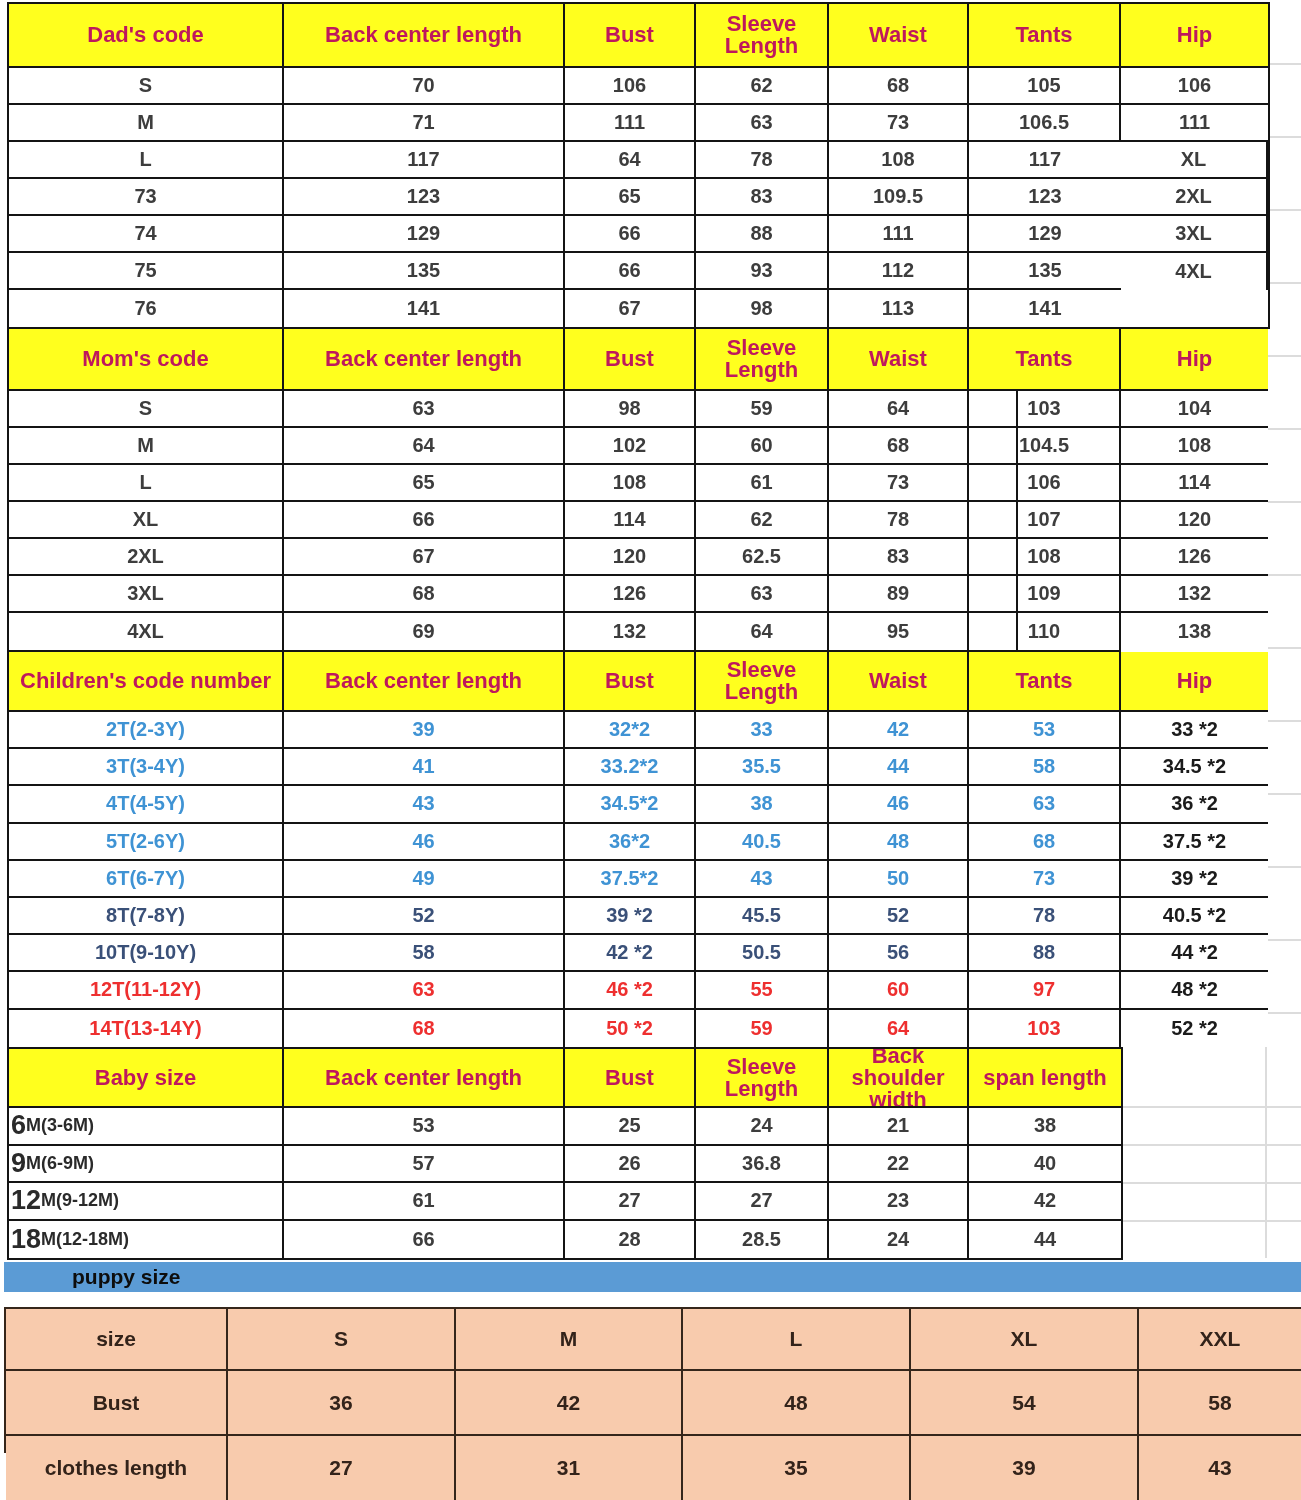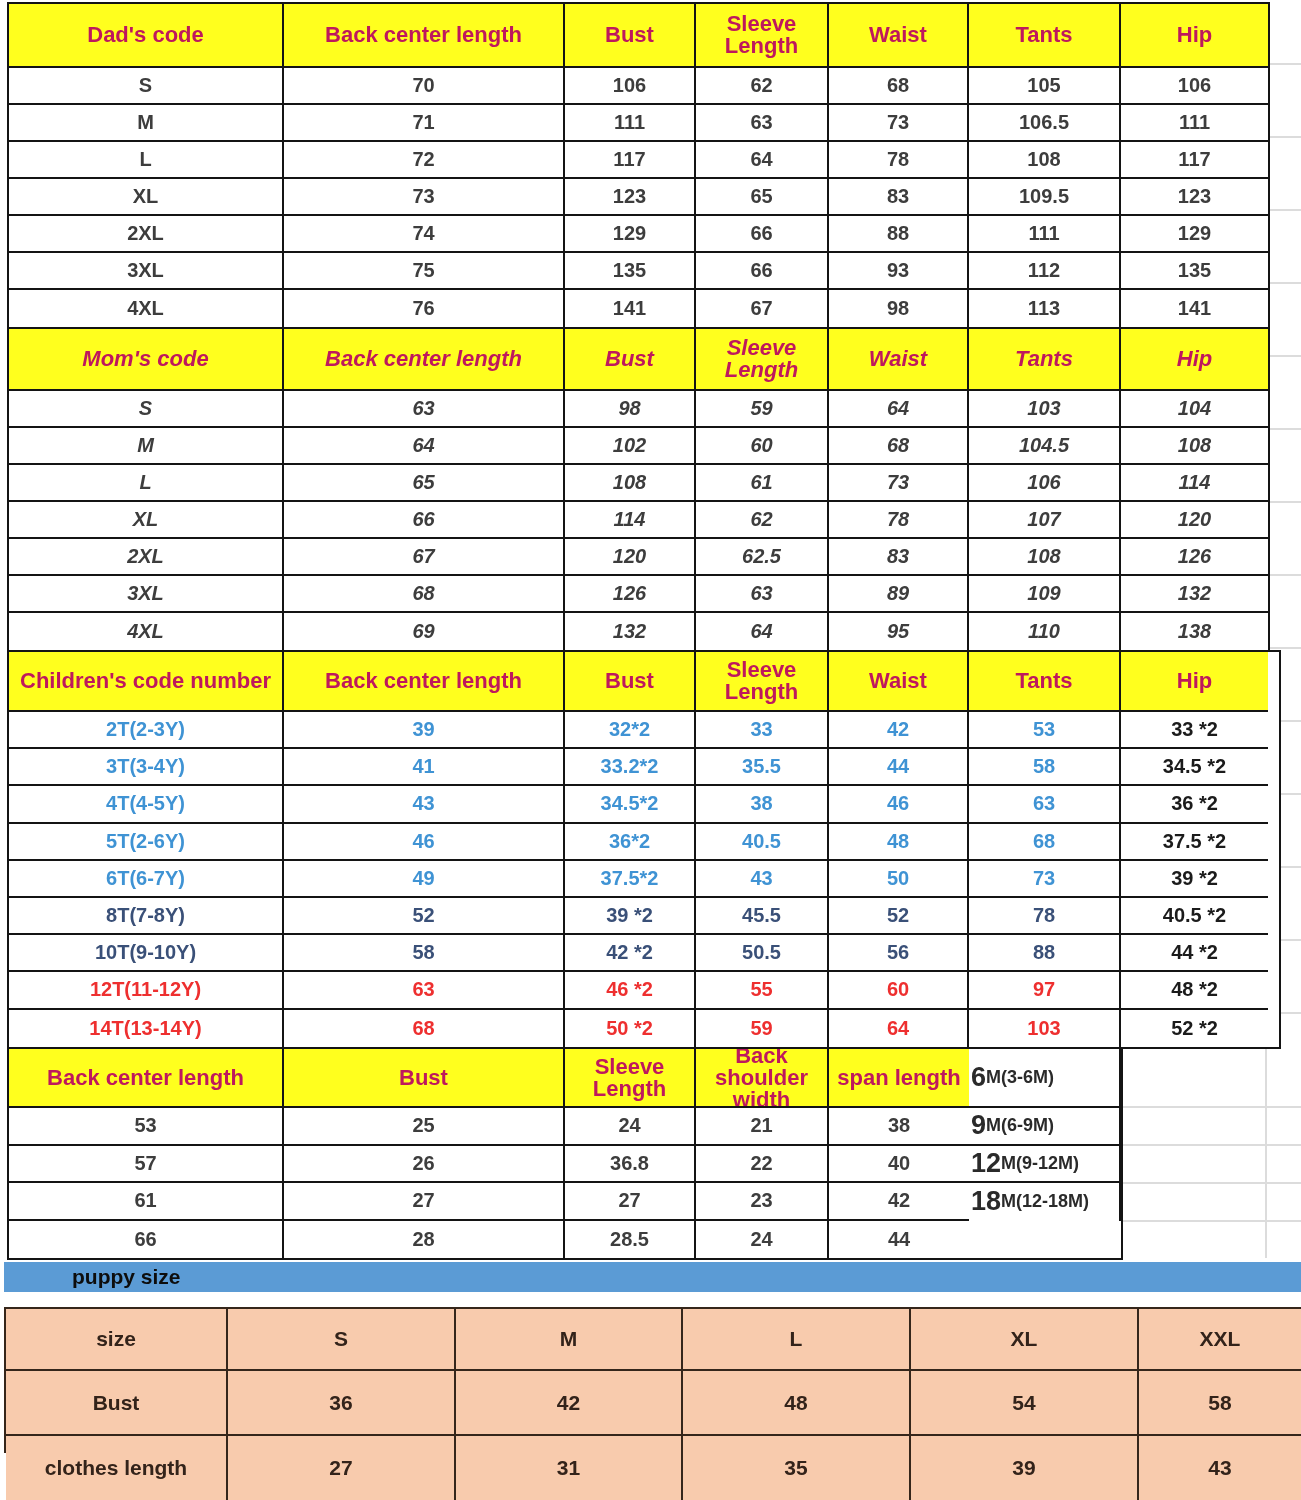"72" div.cell { html: <div>72</div> -> none }
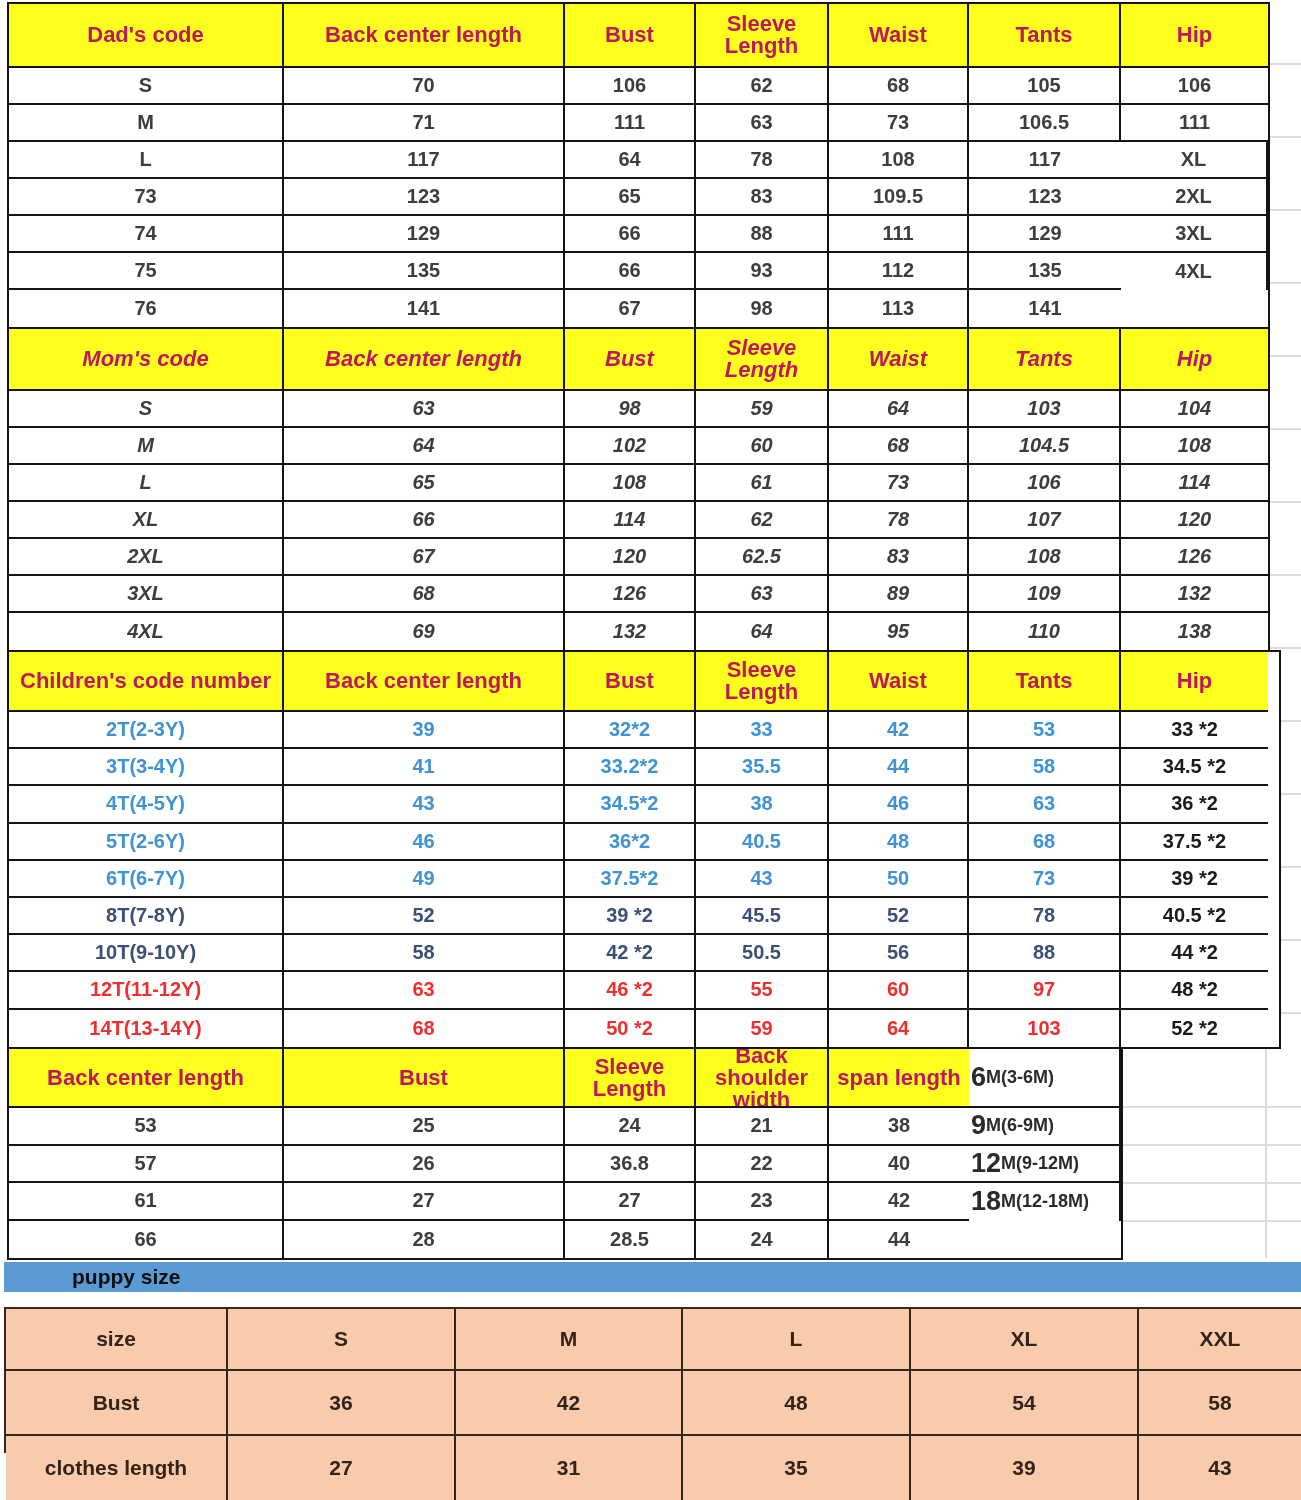"Mom's code" div.sheet-table { font-style: italic -> none; width: 1263px -> 1011px }
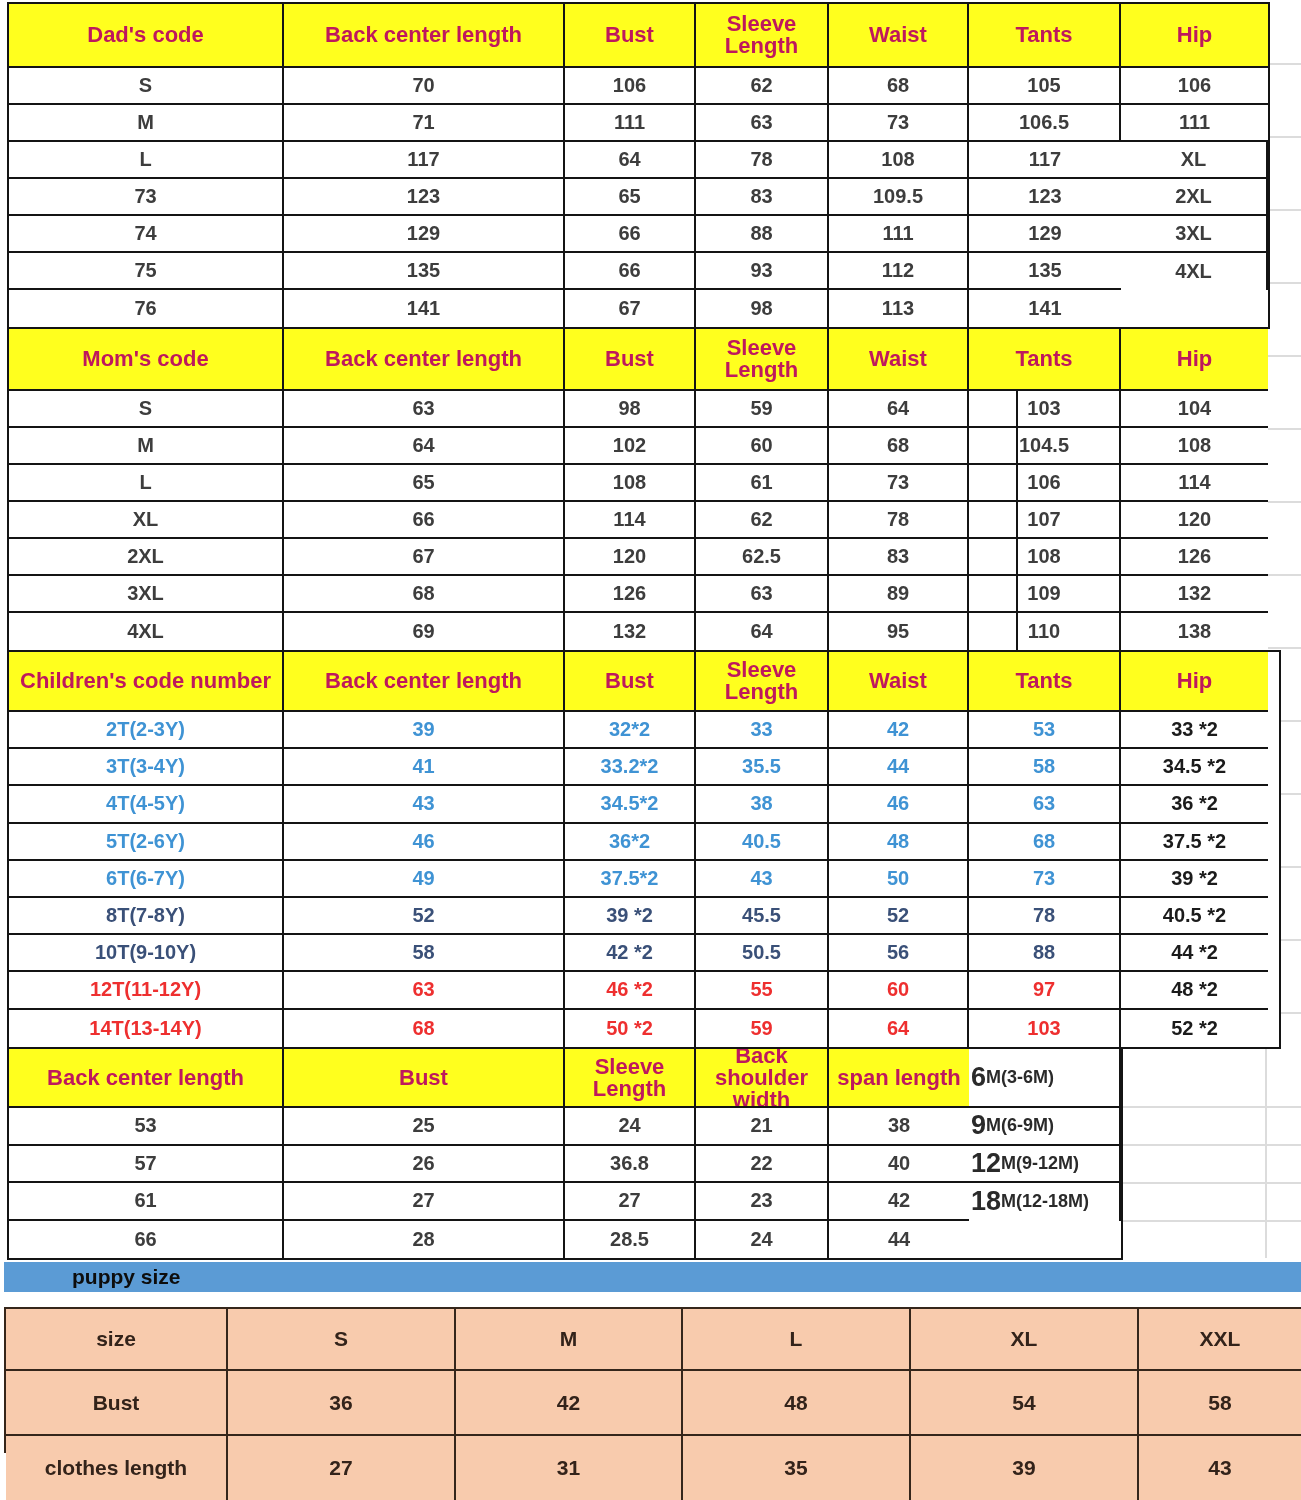"Children's code number" div.sheet-table { width: 1274px -> 1114px }
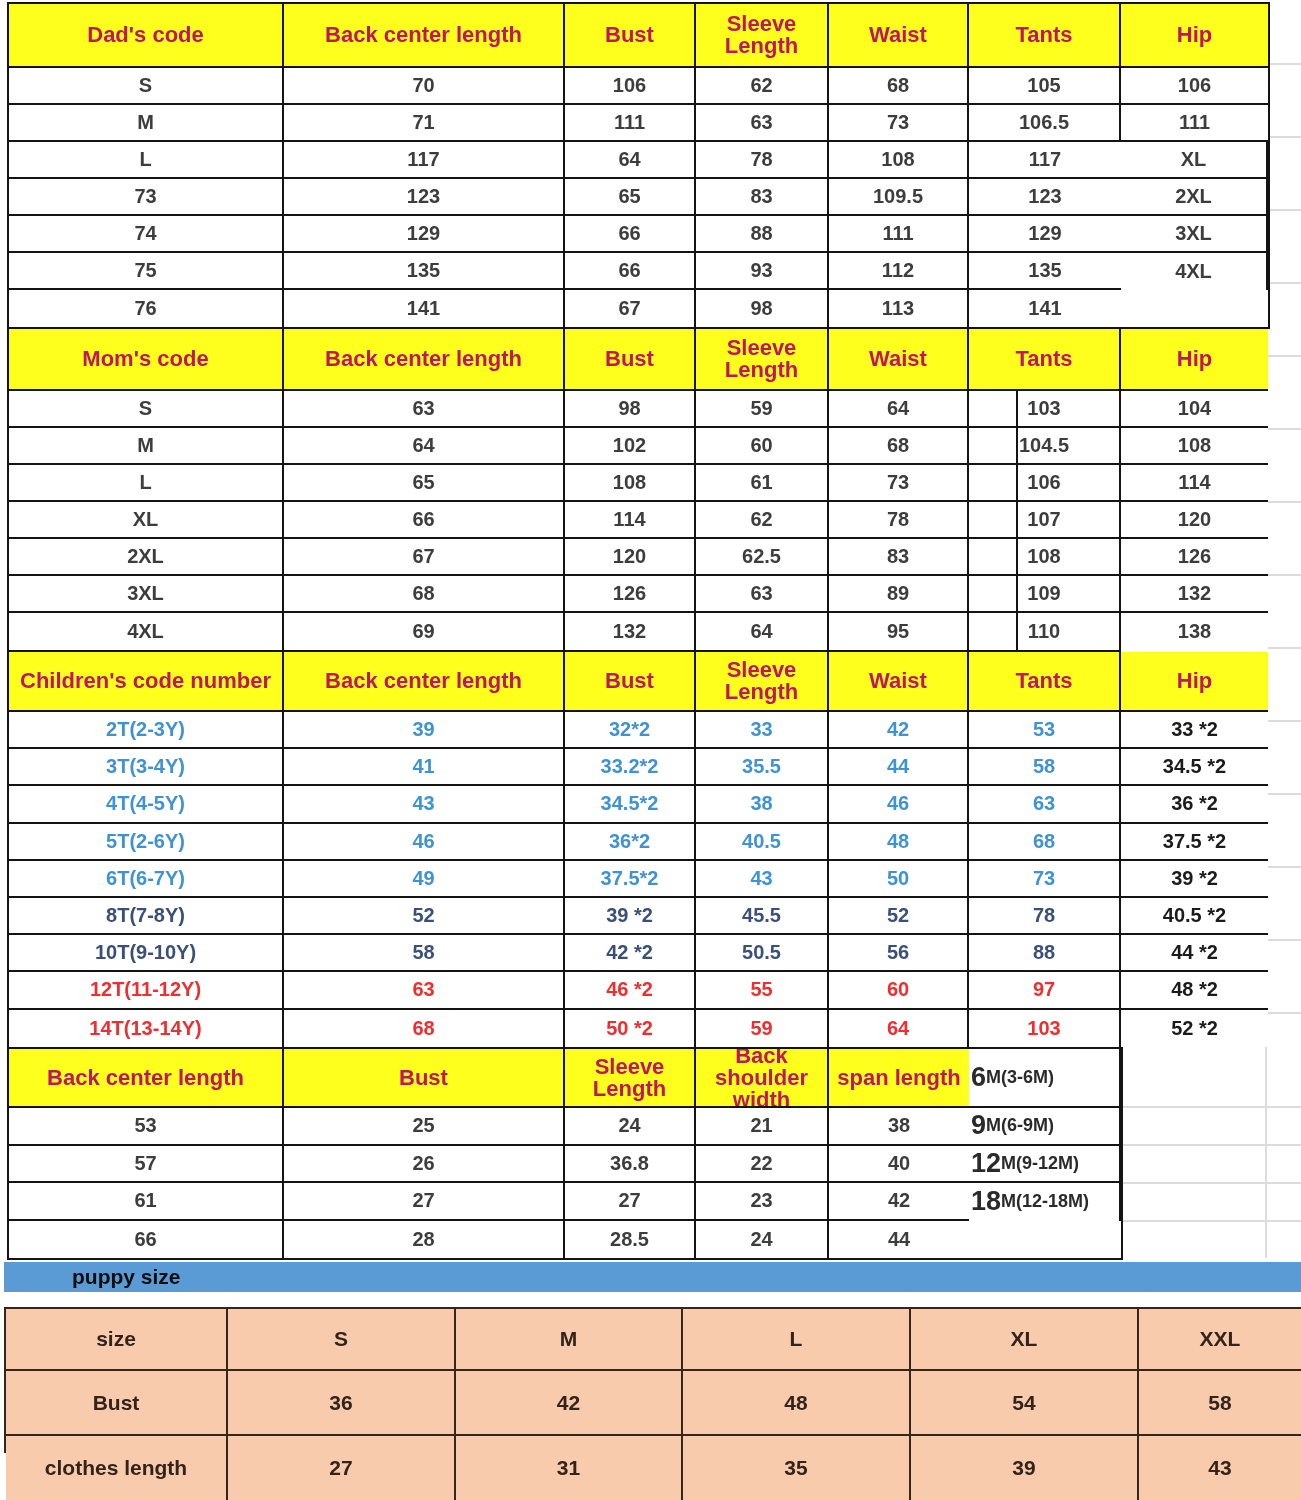"Baby size" div.cell { html: none -> <div>Baby size</div> }
